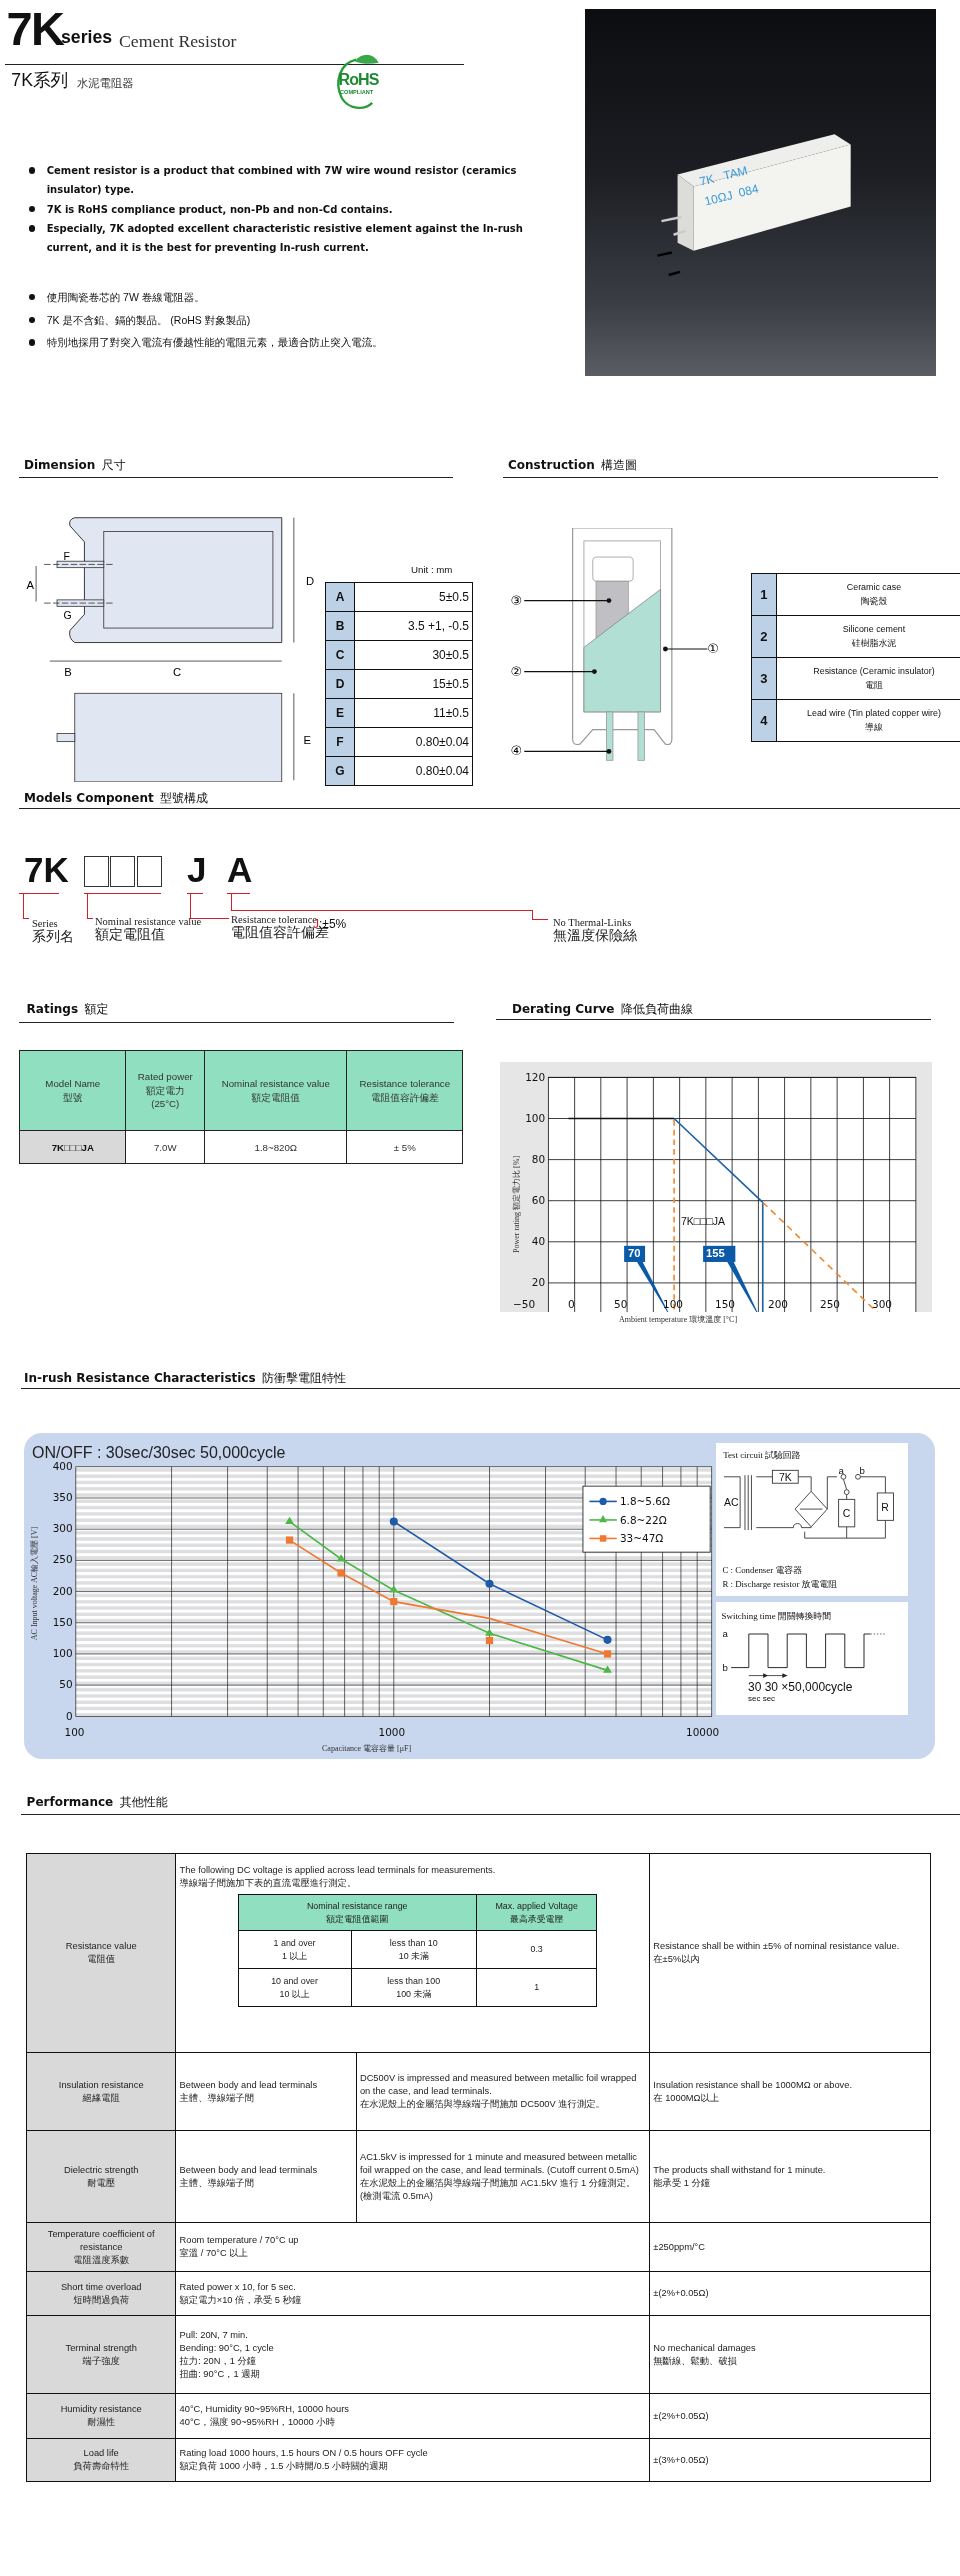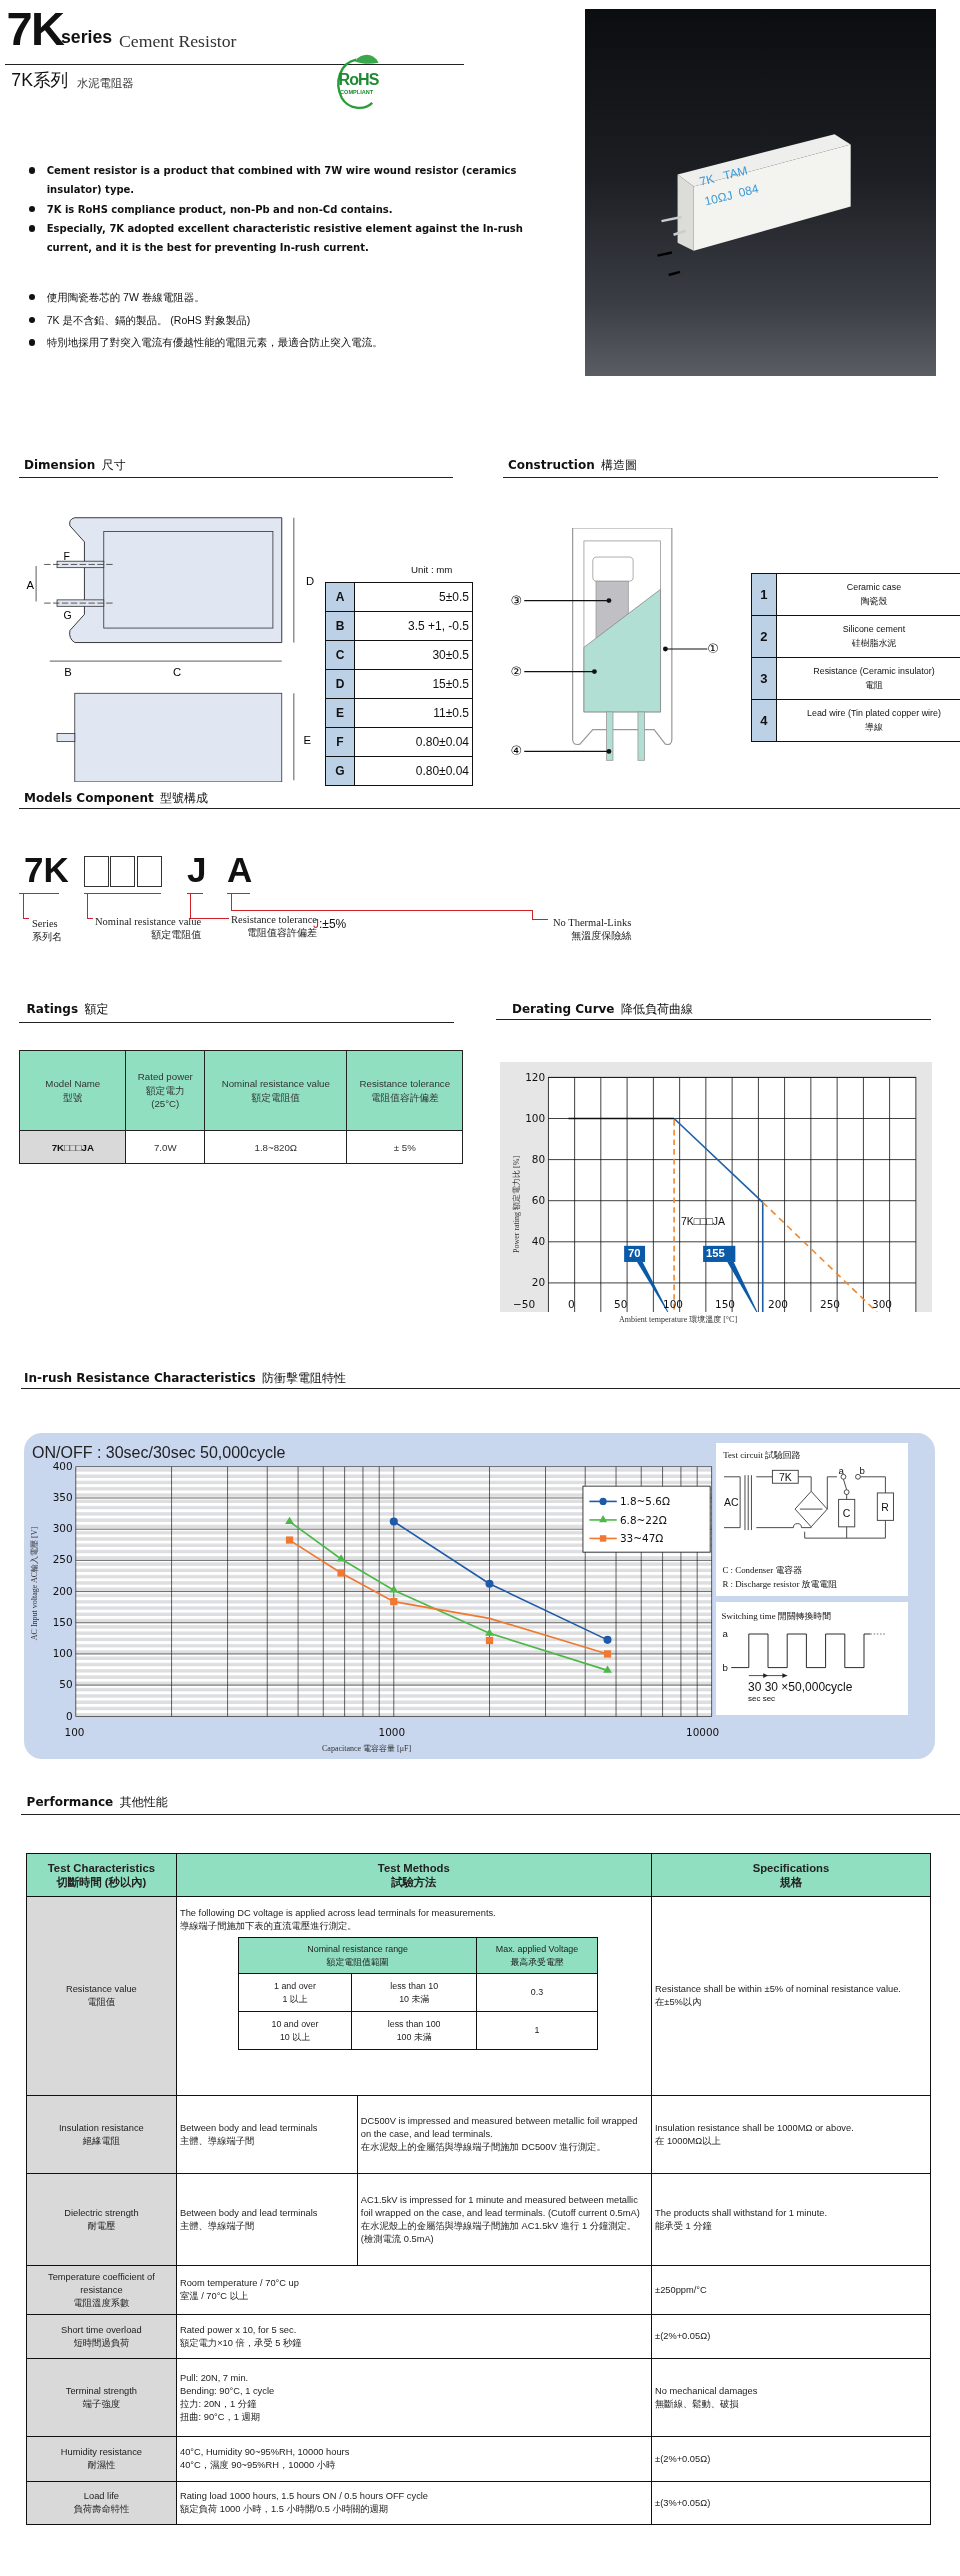"系列名" .mc-lbl .cn { font-size: 10px -> 14px; text-align: right -> none }
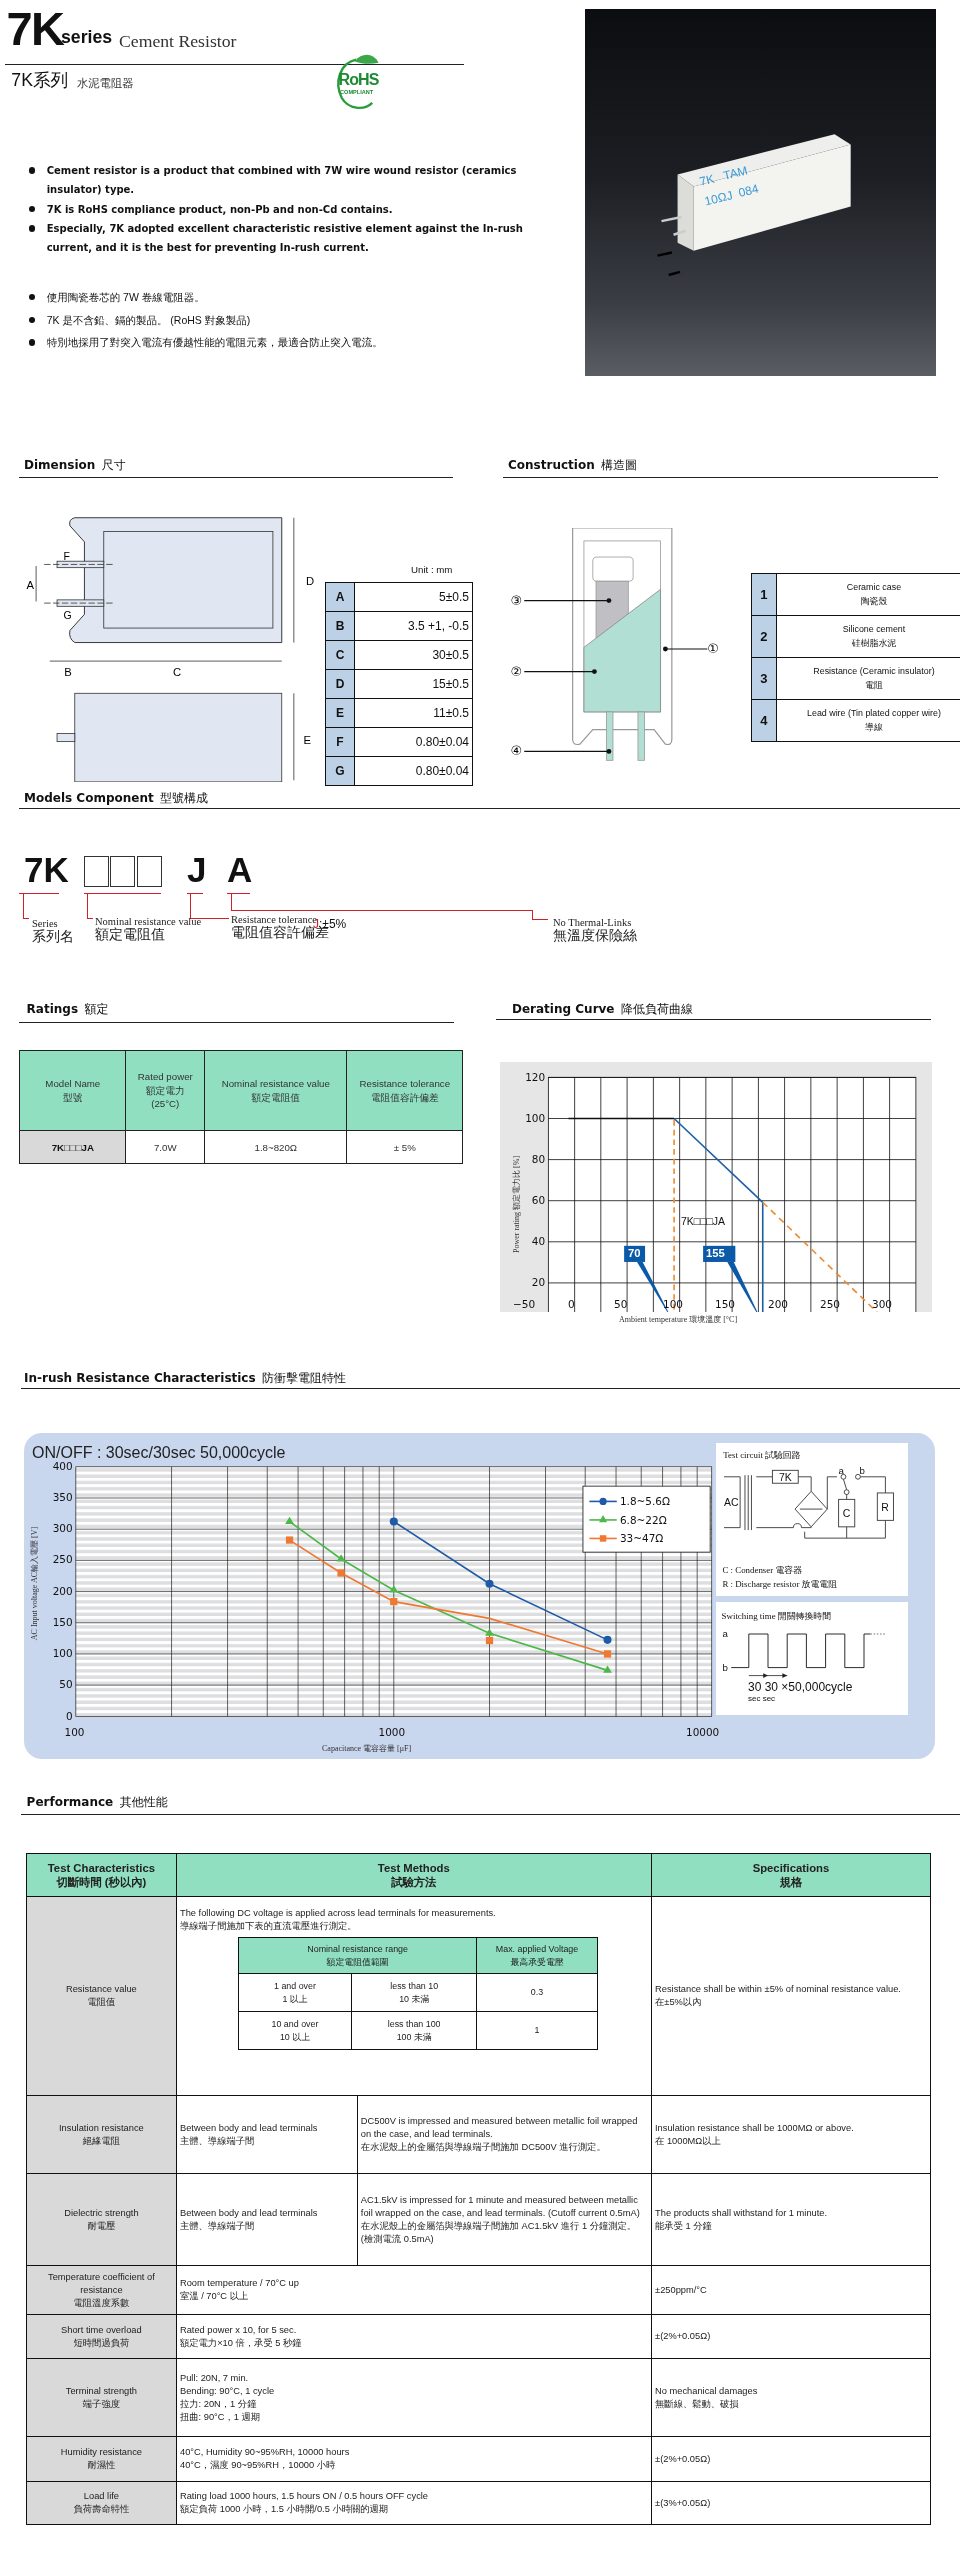"Test Characteristics" tr.h { html: <tr> <td> <div>Test Characteristics</div> <div>切斷時間 (秒以內)</div> </td> <td> <div>Test Methods</div> <div>試驗方法</div> </td> <td> <div>Specifications</div> <div>規格</div> </td> </tr> -> none }
